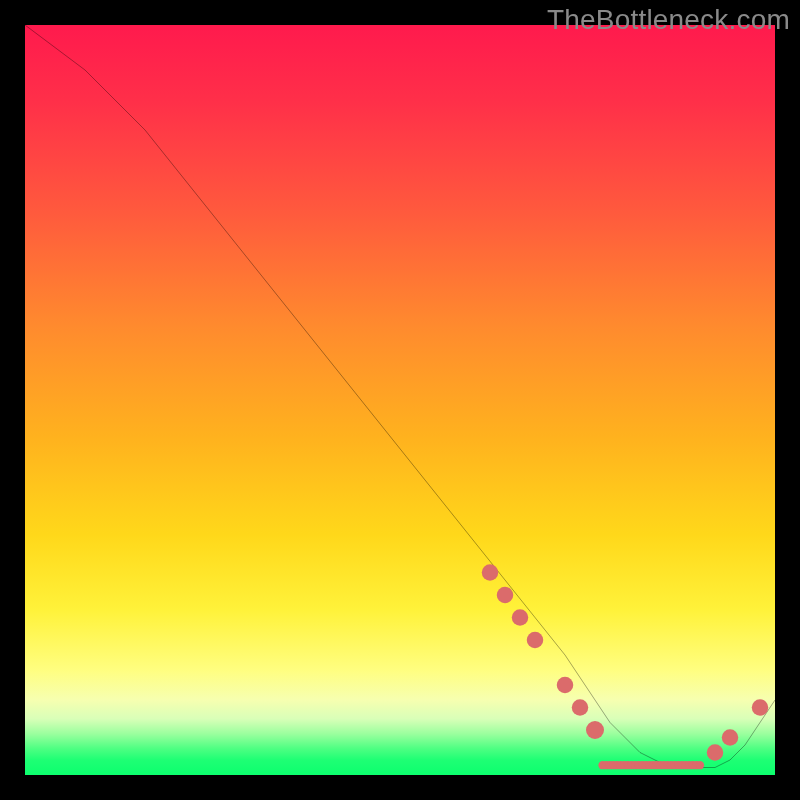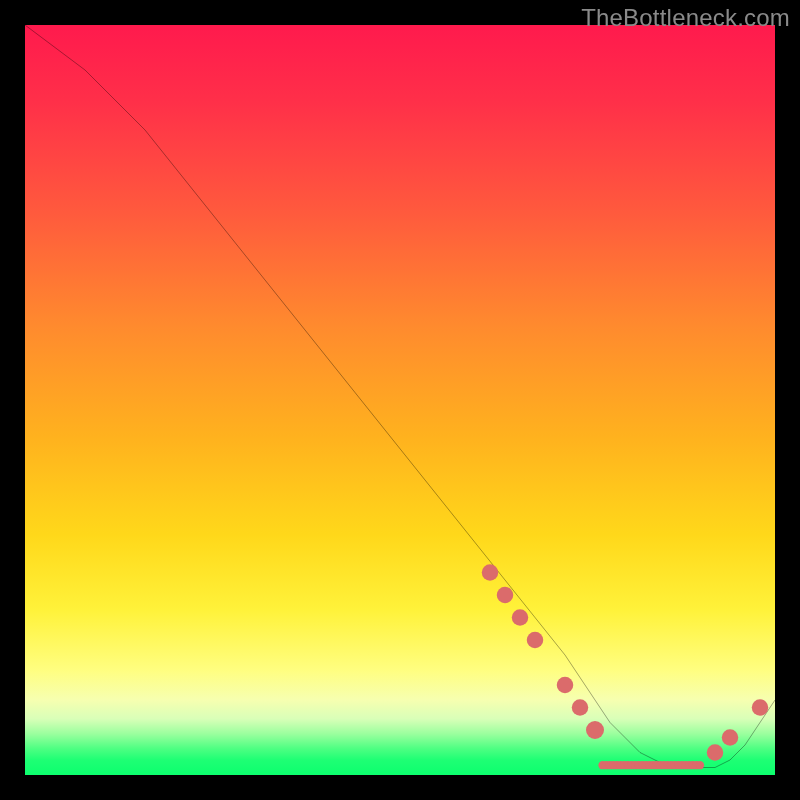"TheBottleneck.com" .watermark { font-size: 24px -> 28px }
